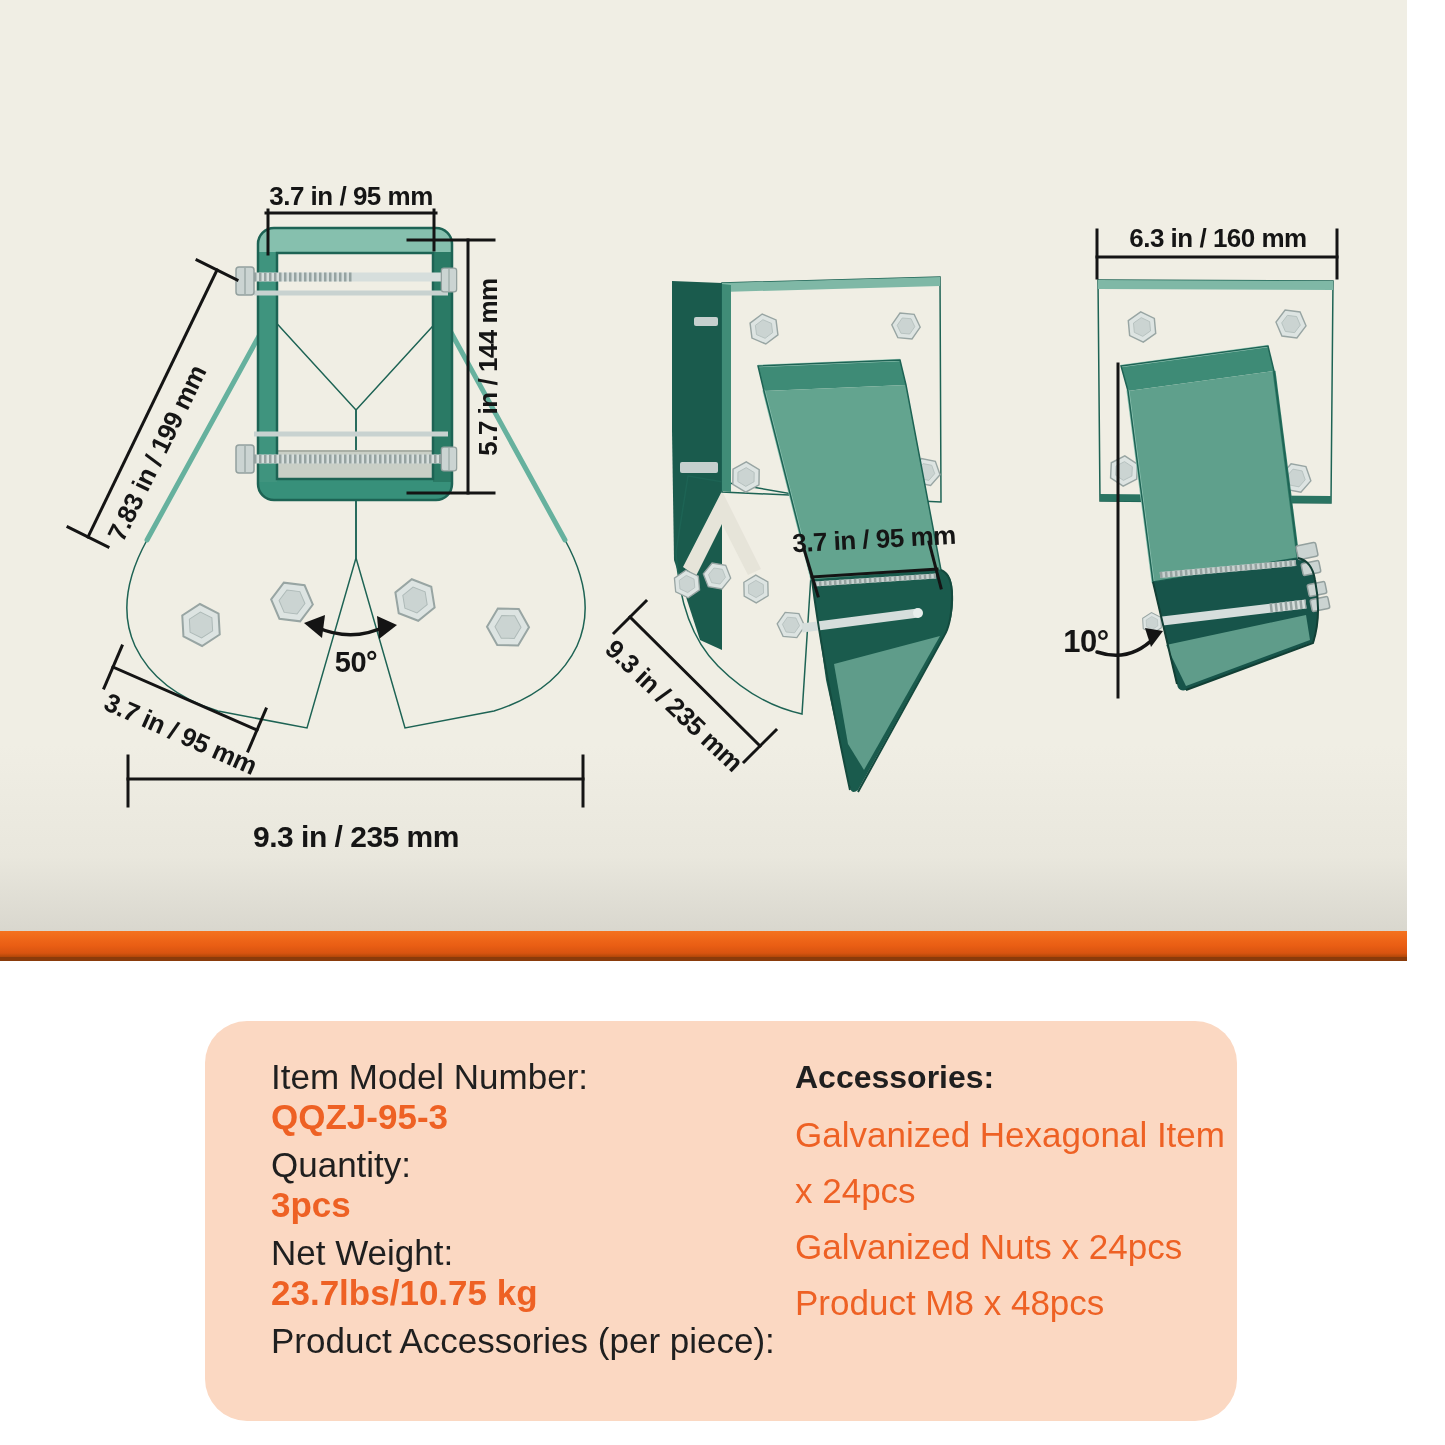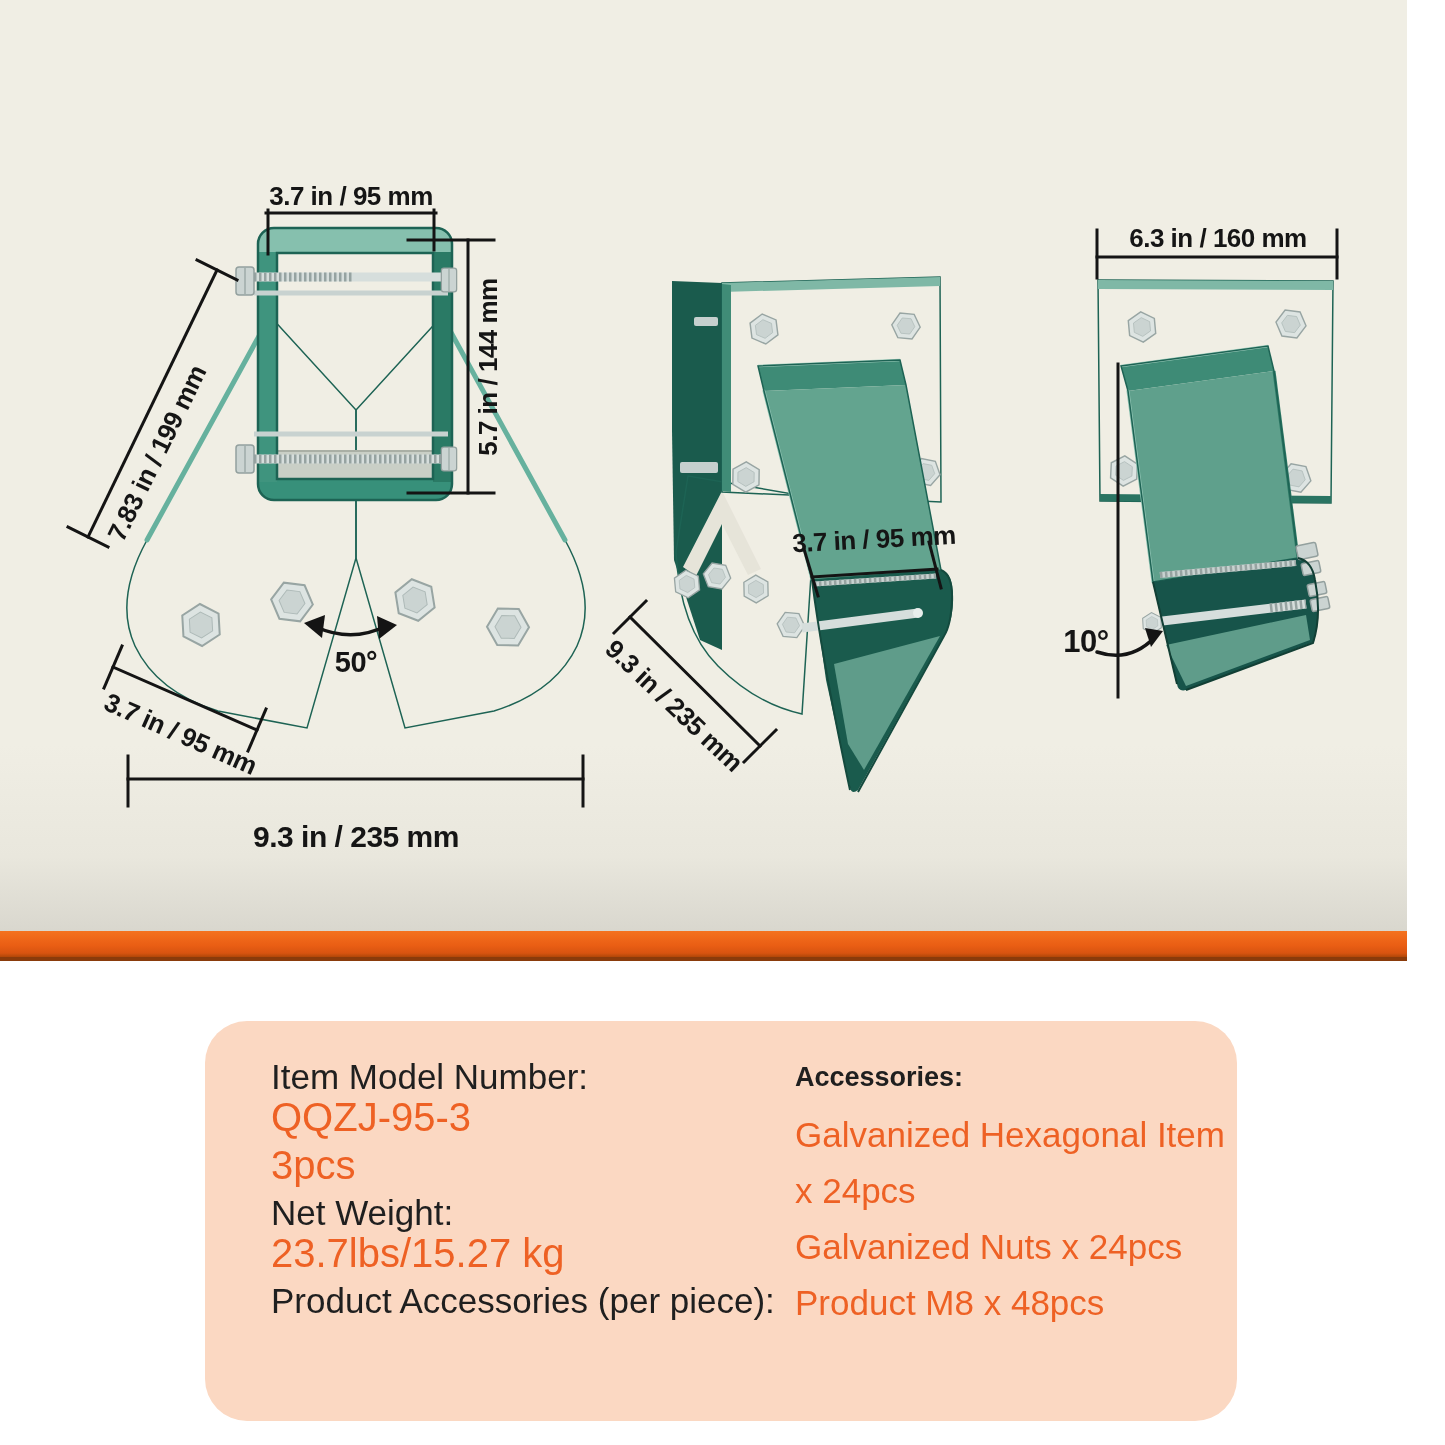"Accessories:" .acc-heading { font-size: 27px -> 32px }
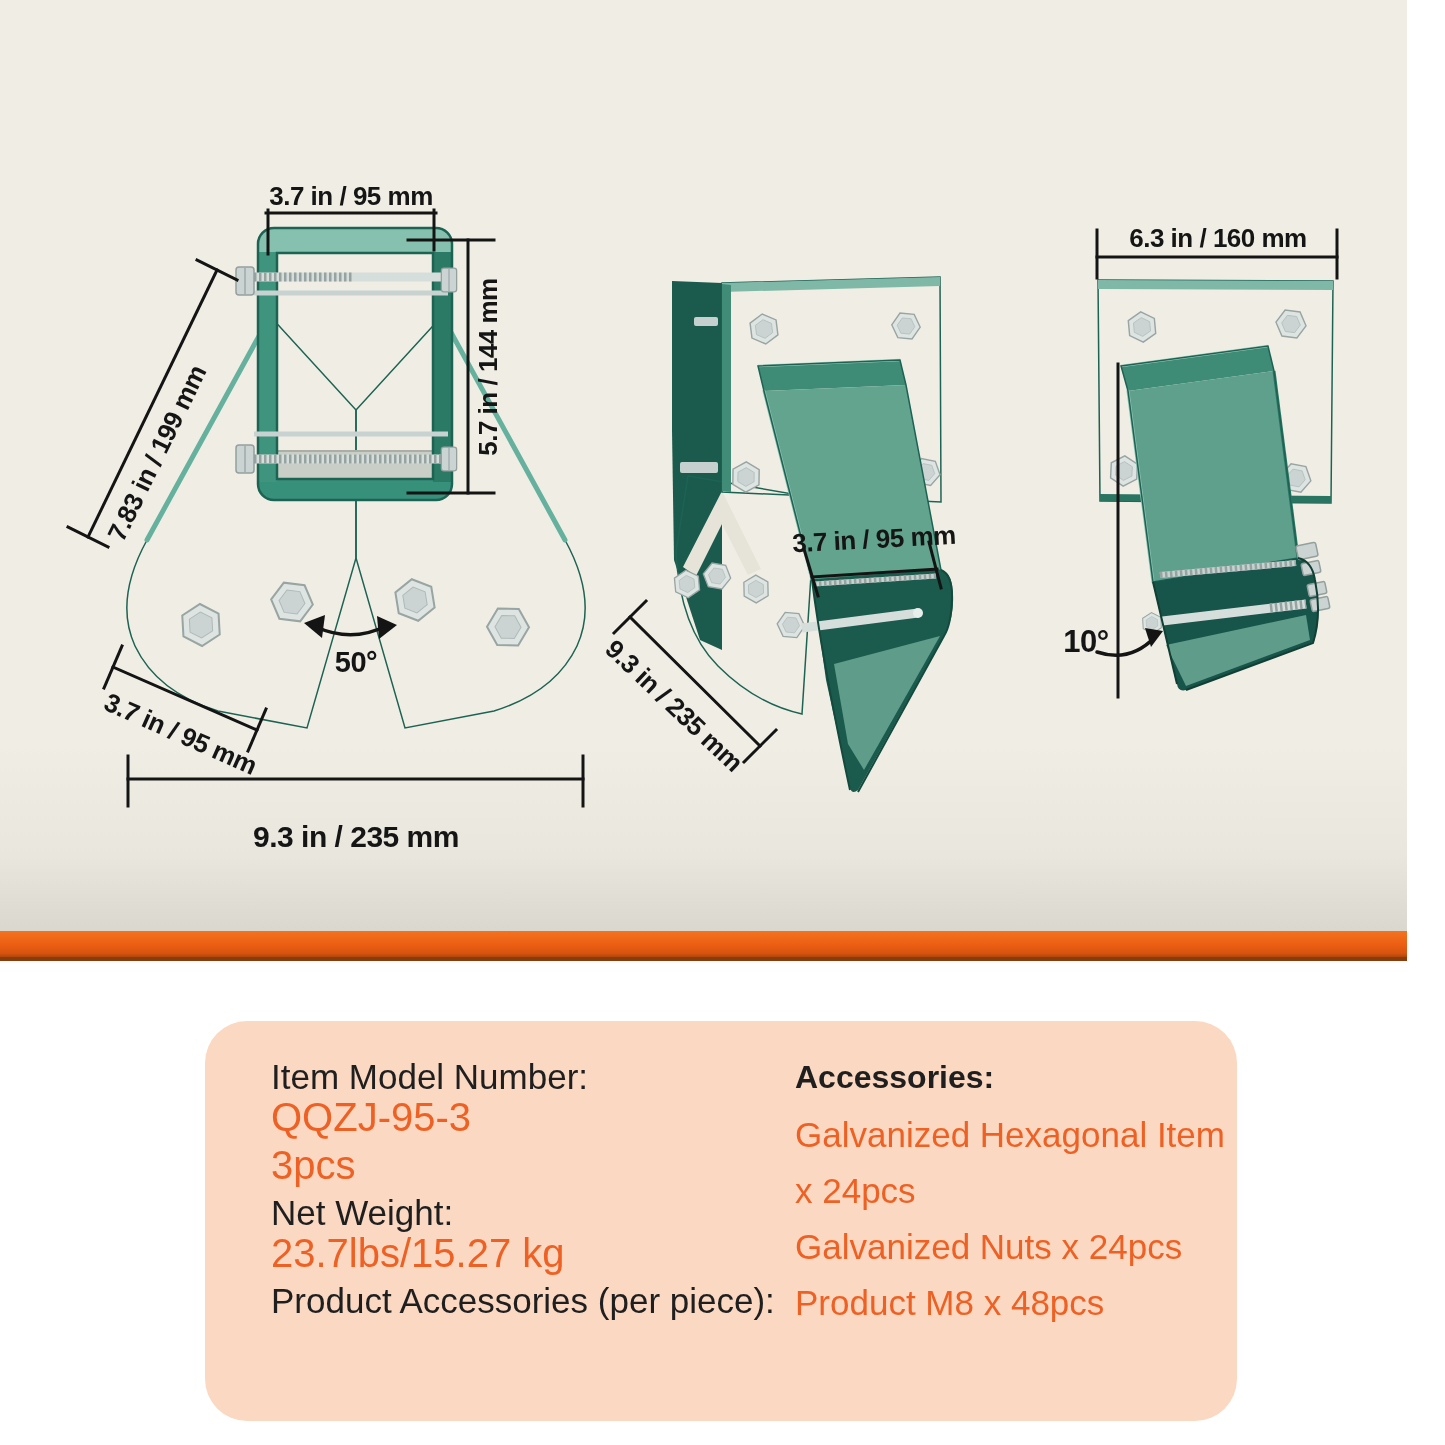"QQZJ-95-3" .spec-value { font-size: 40px -> 35px; font-weight: normal -> bold }
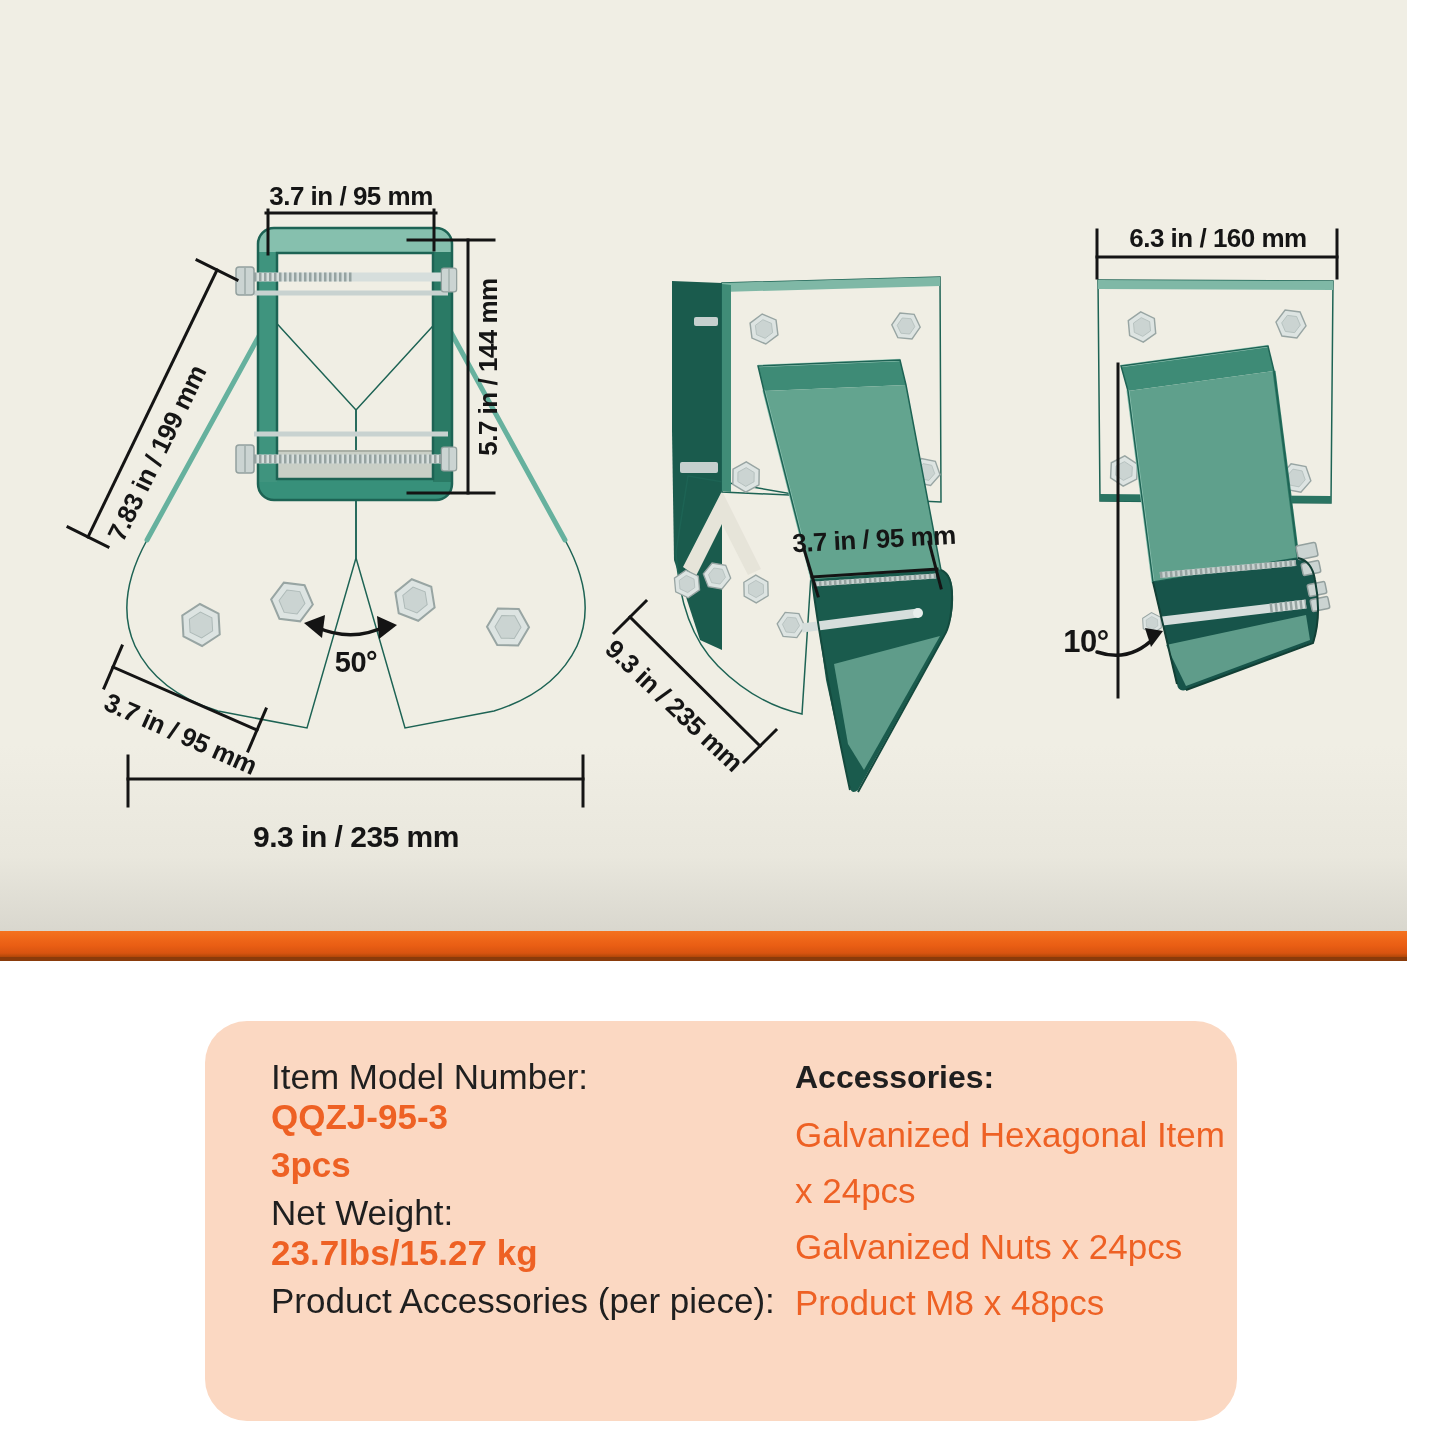"Quantity:" div.spec-label { html: none -> <div>Quantity:</div> }
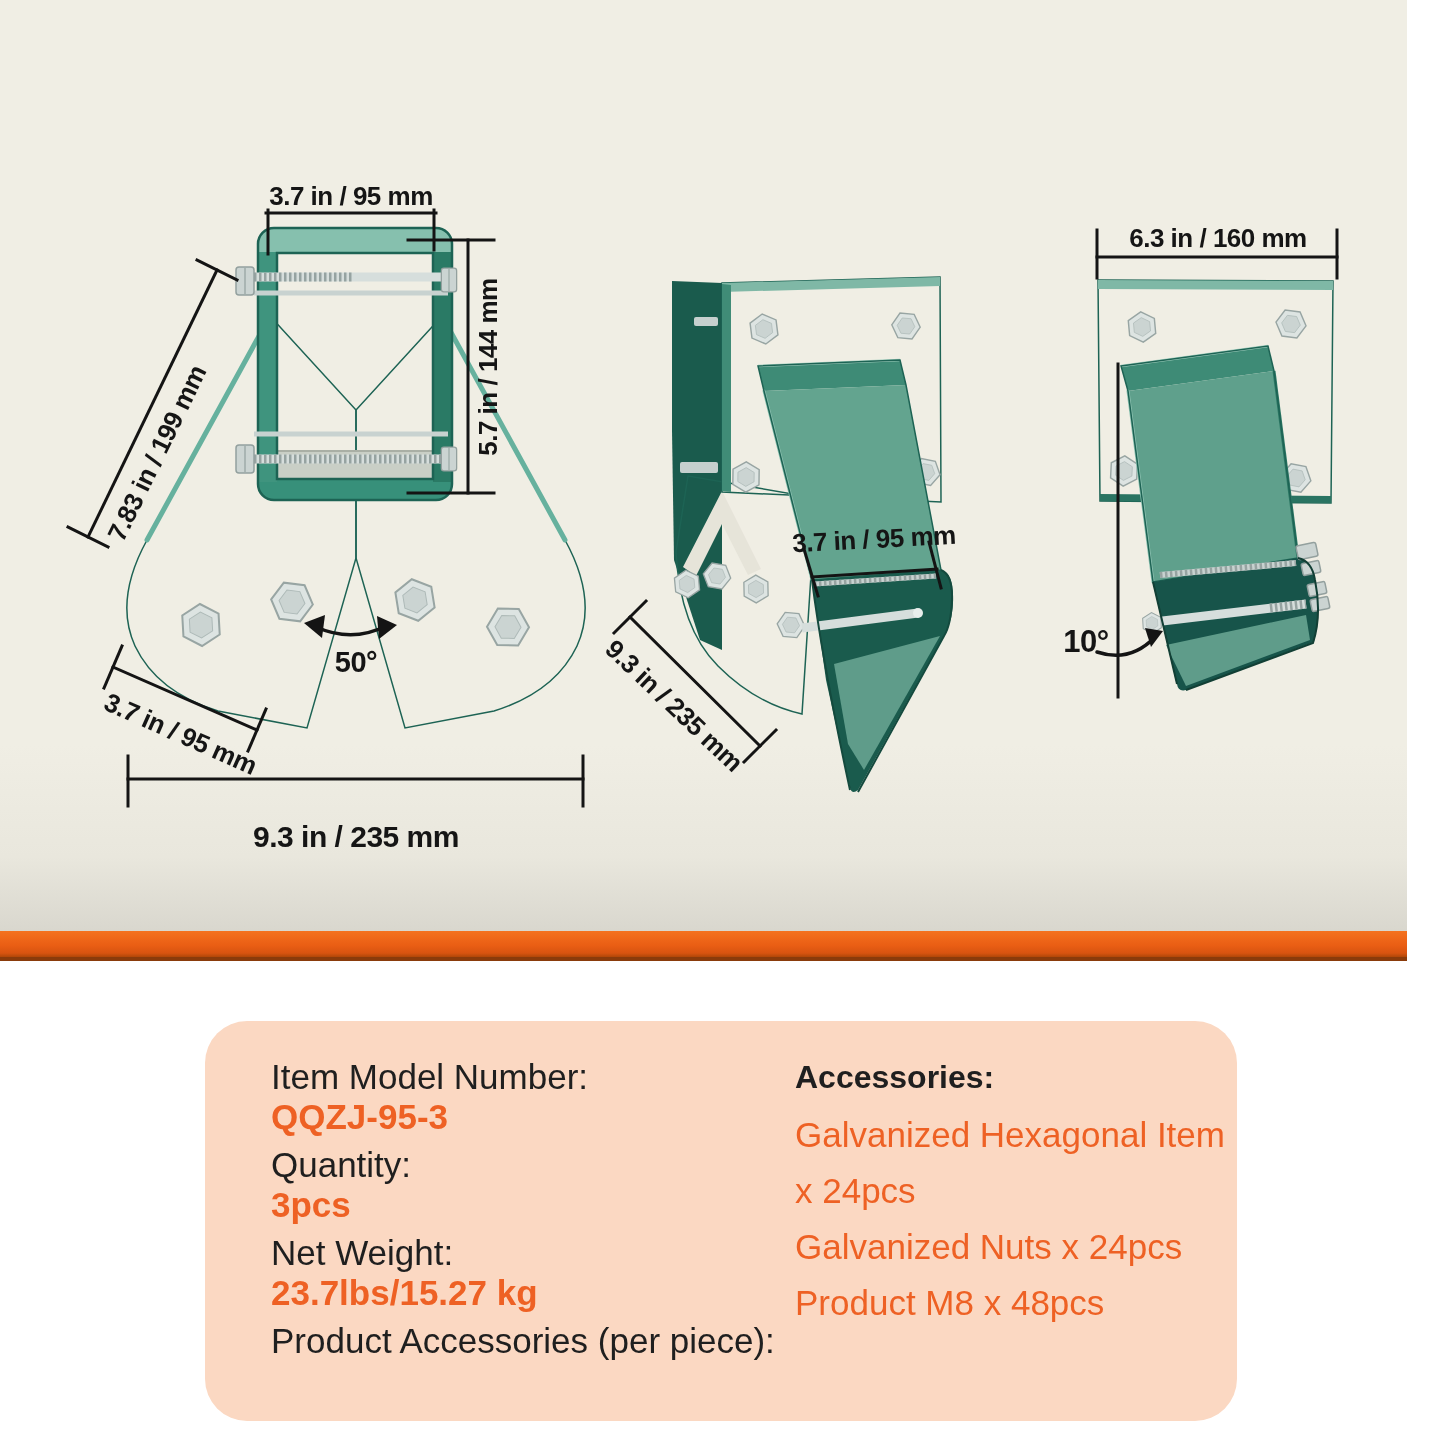"23.7lbs/15.27 kg" div.spec-value { text: 23.7lbs/15.27 -> 23.7lbs/10.75 }
